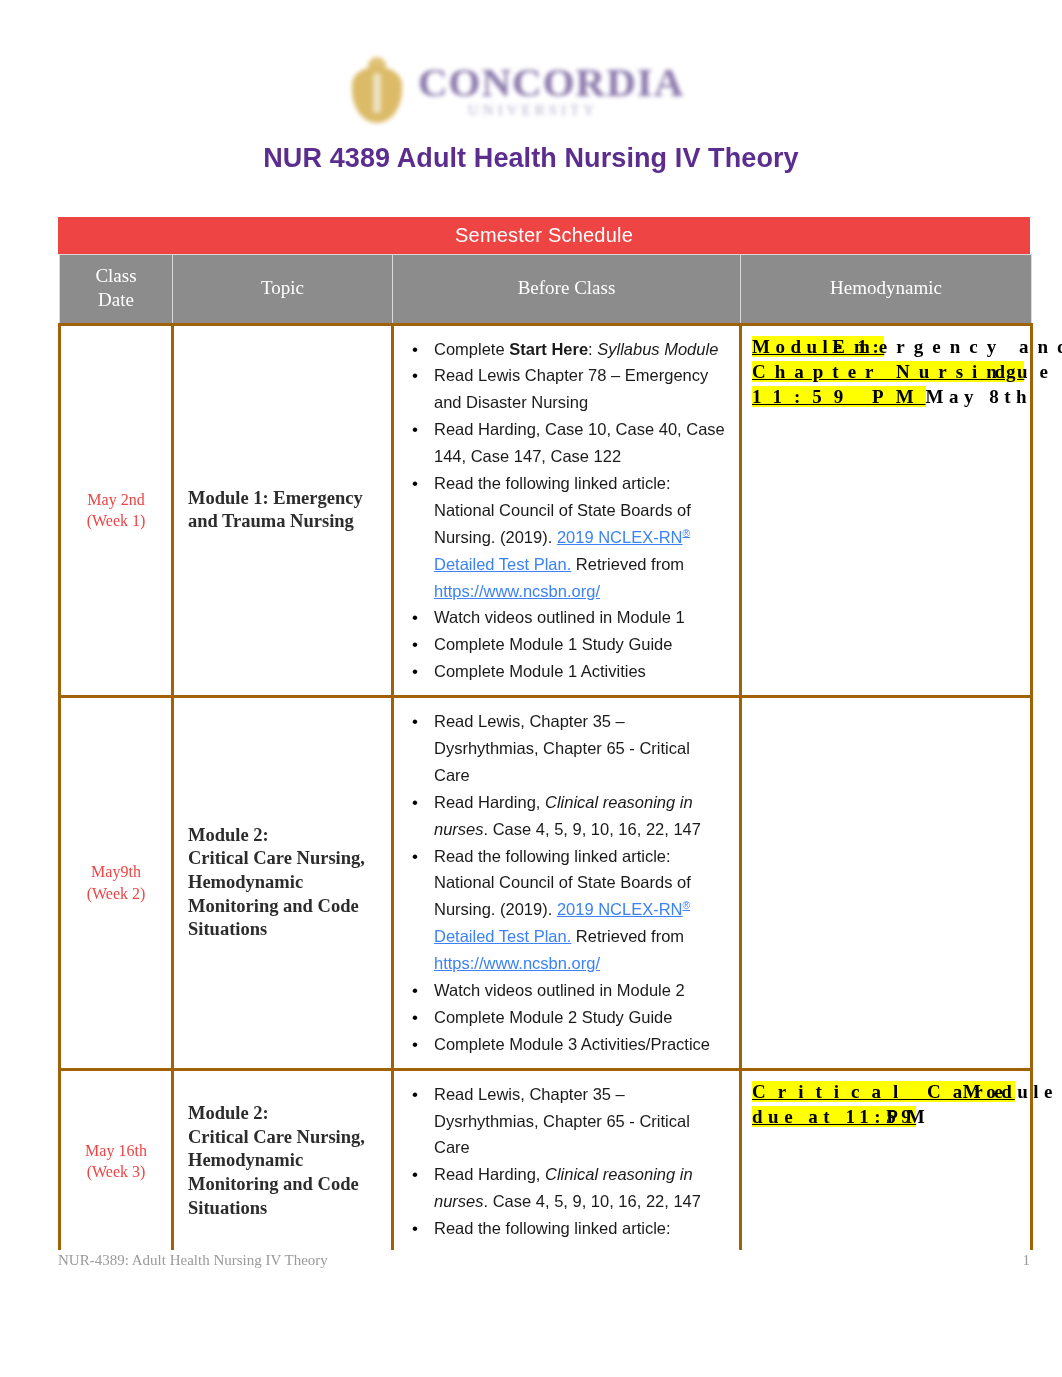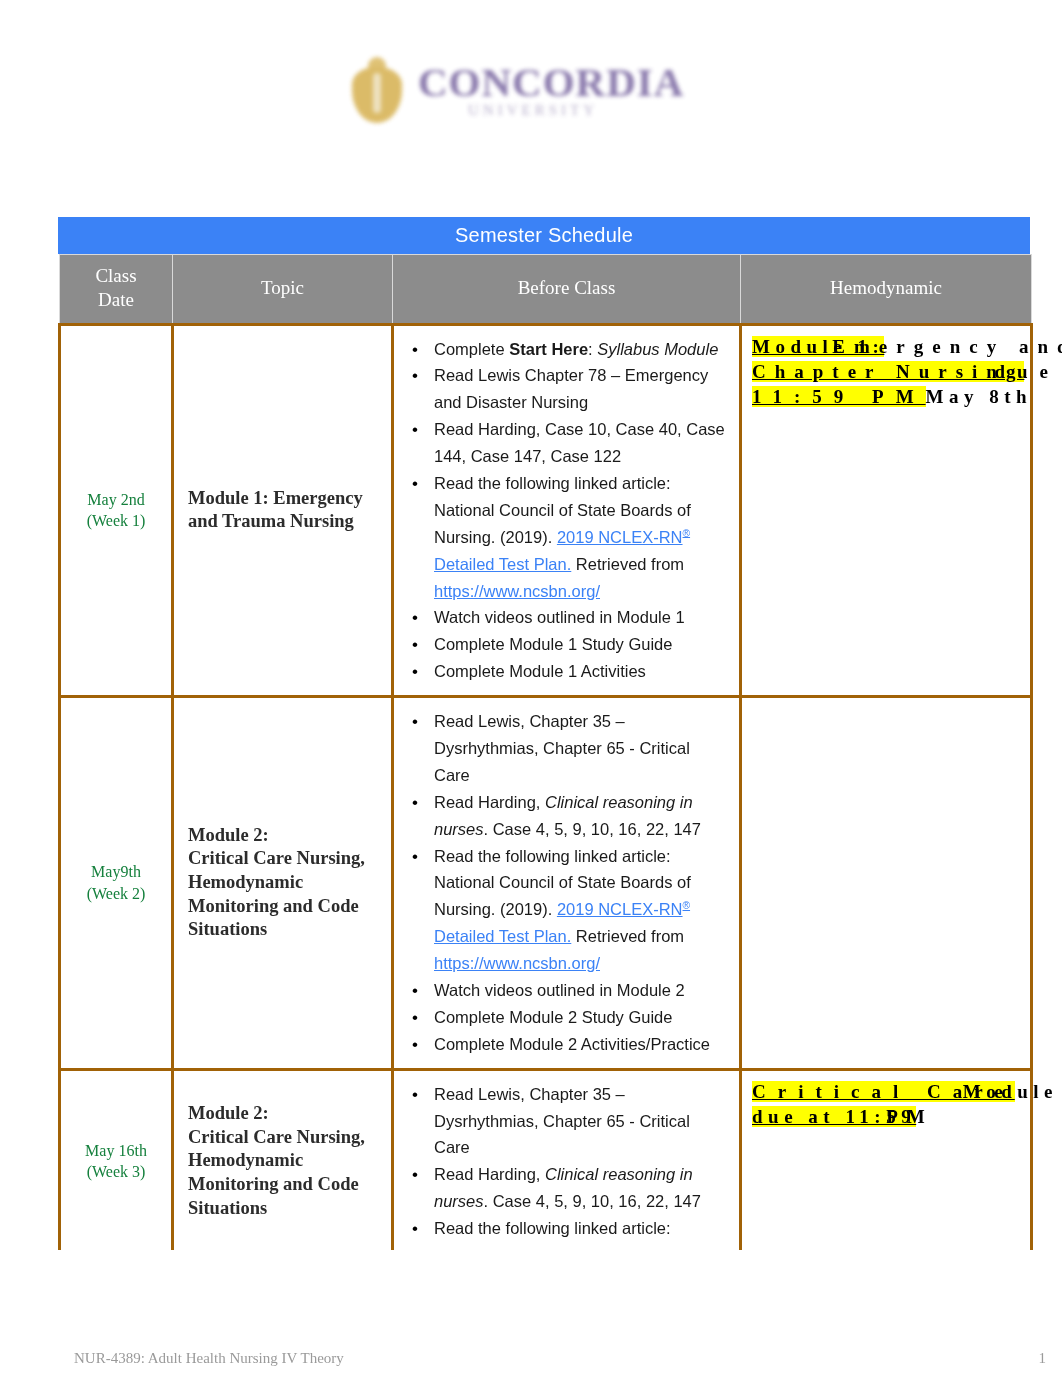"NUR 4389 Adult Health Nursing" div.doc-title { html: none -> <div>NUR 4389 Adult Health Nursing IV Theory</div> }
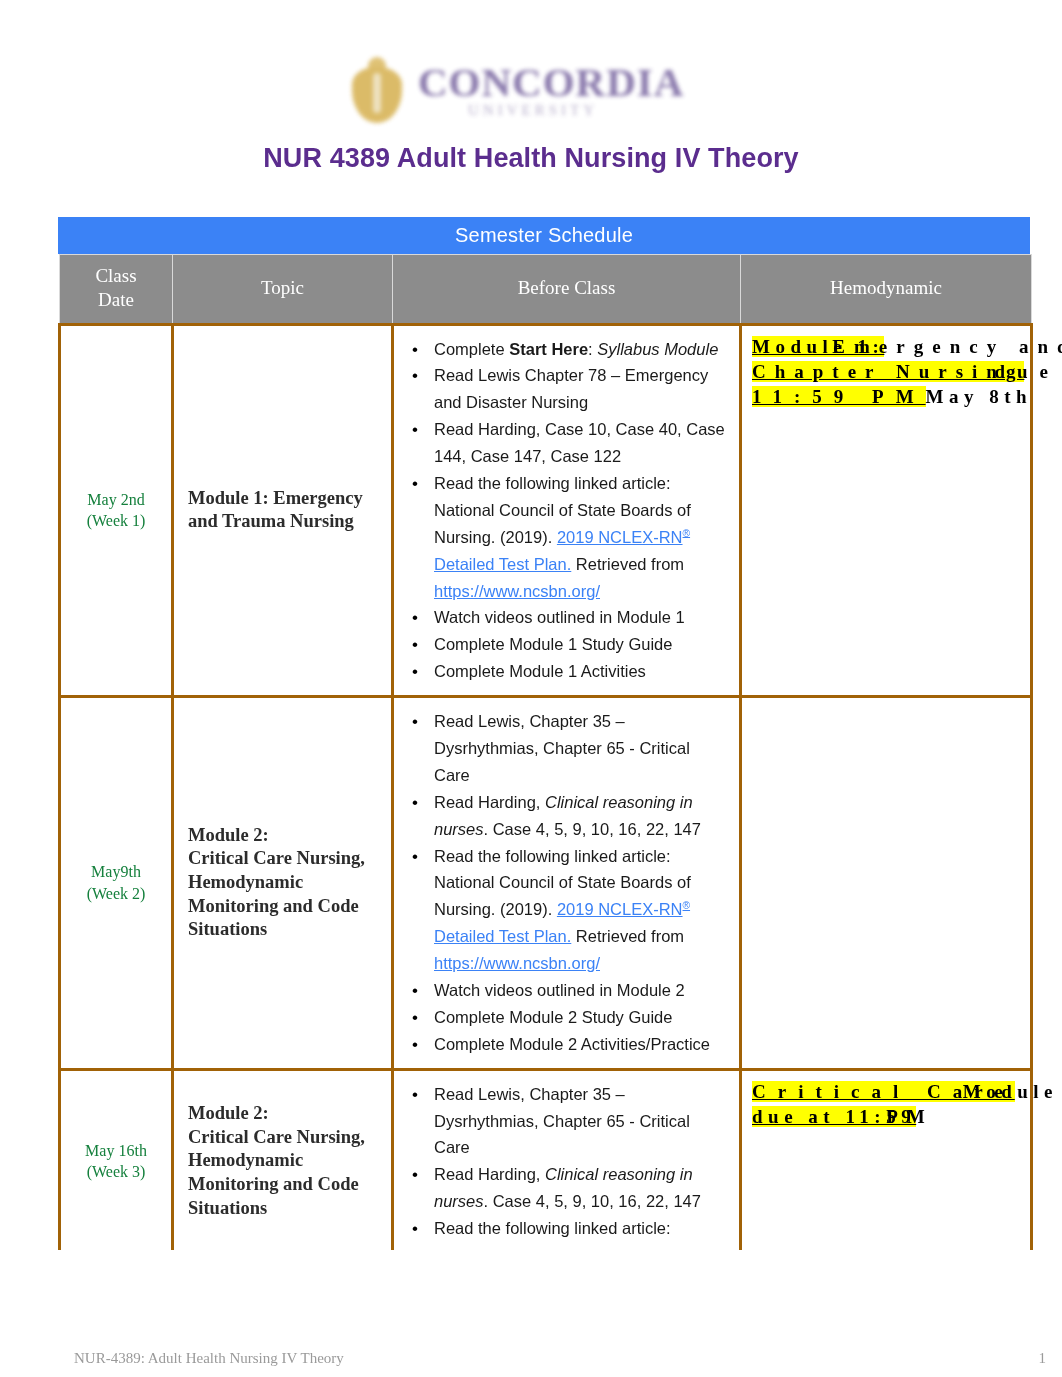"Semester Schedule" .banner { background: #3b82f6 -> #ef4444 }
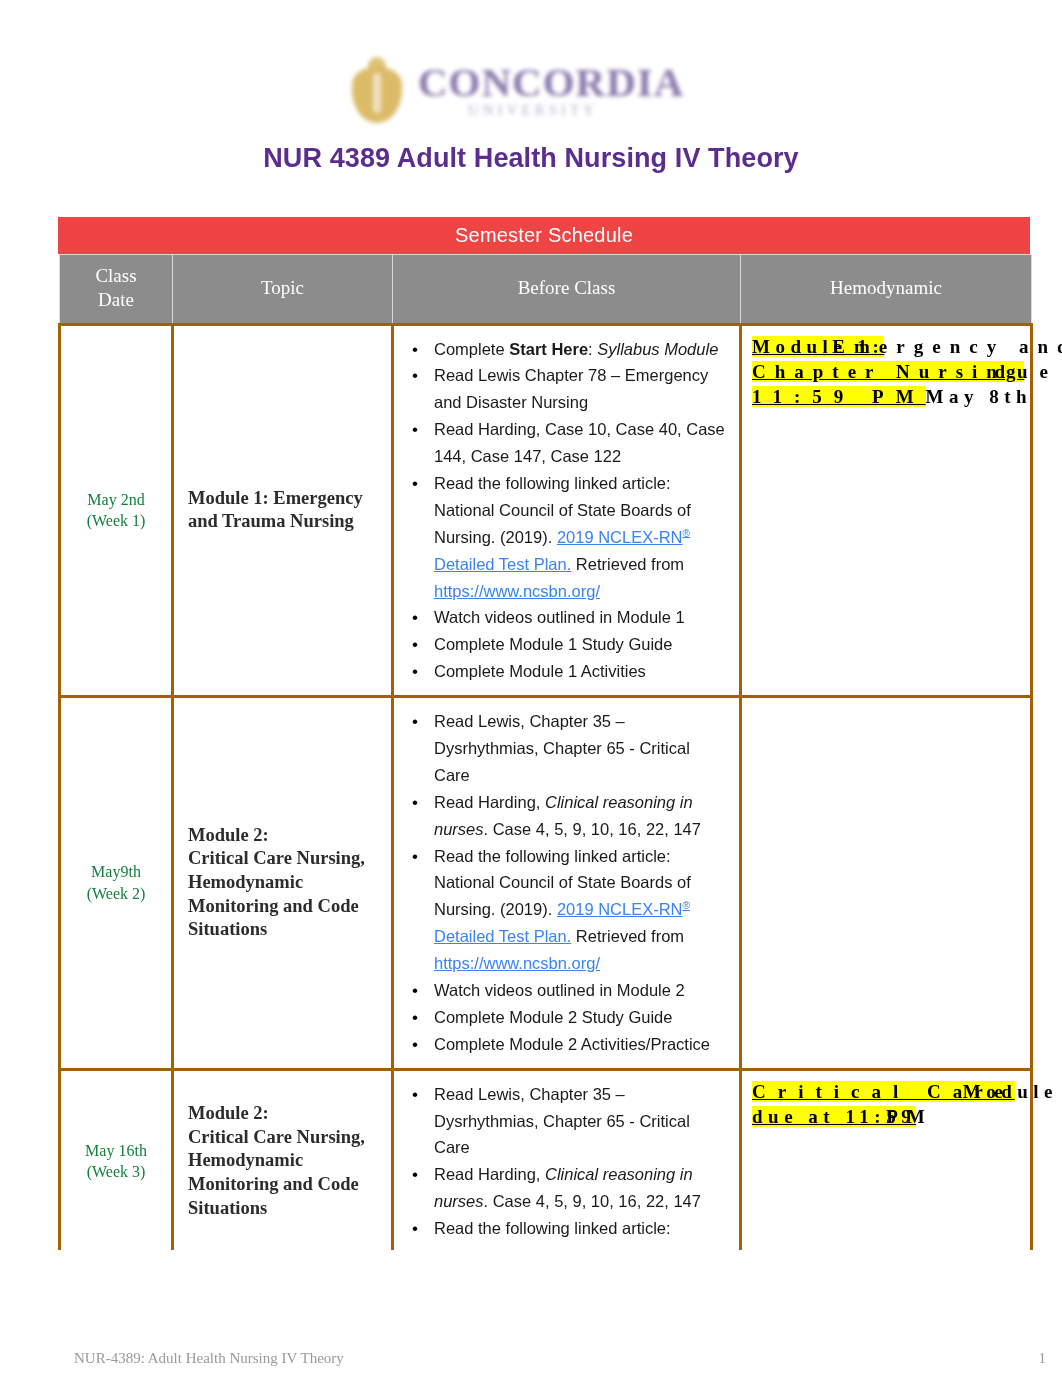"May 2nd" td.date { color: #15803d -> #ef4444 }
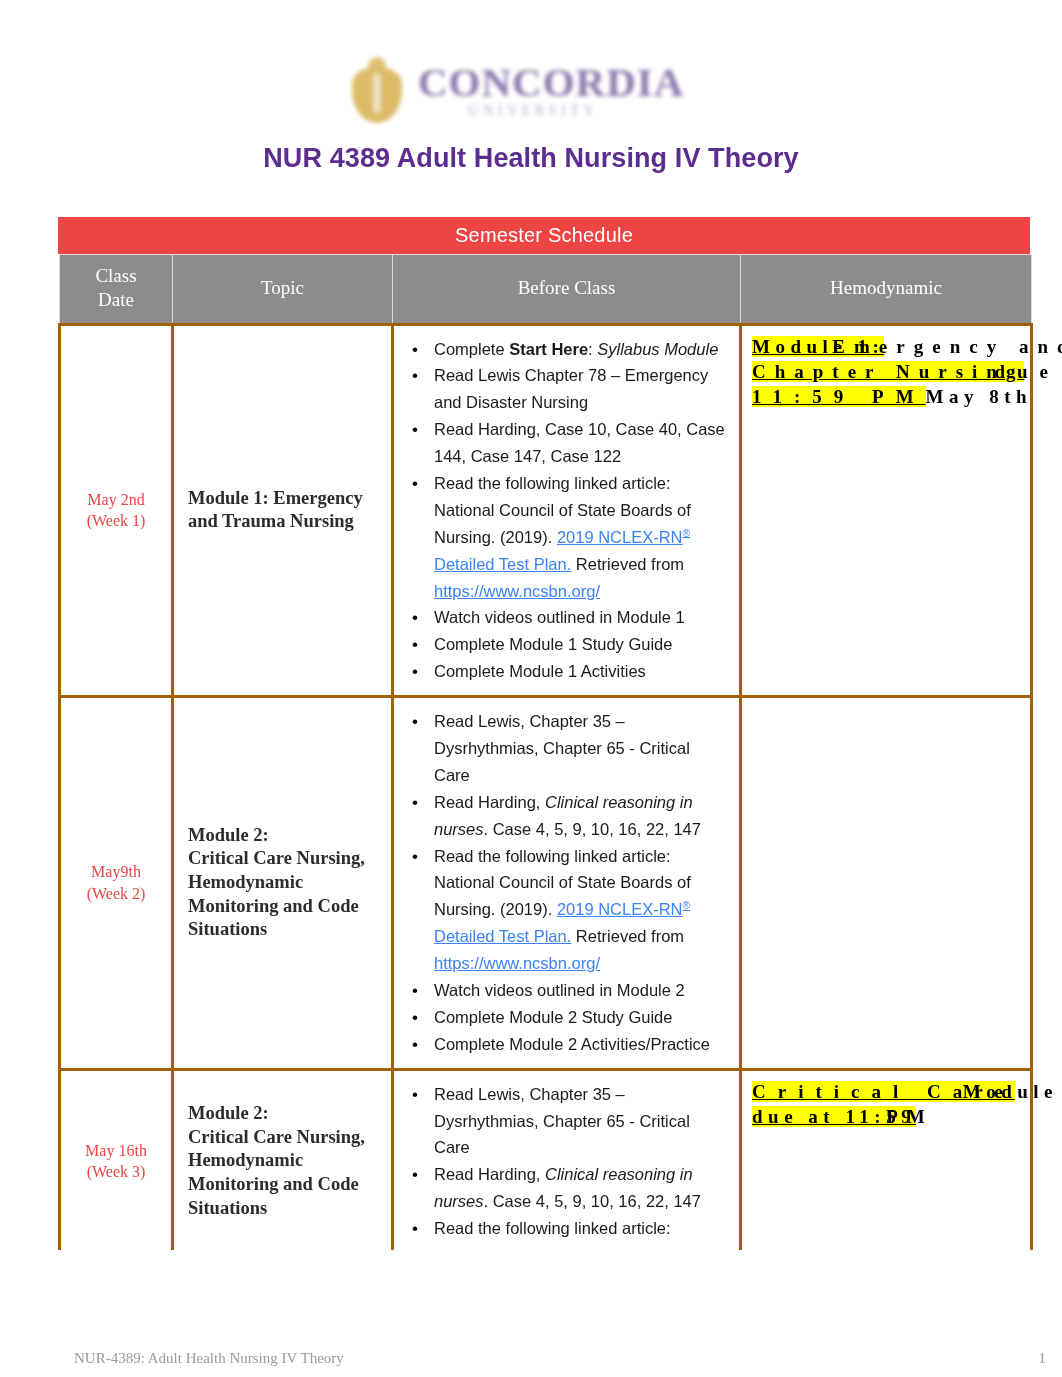"Complete Module 2 Activities/Practice" span { text: 2 -> 3 }
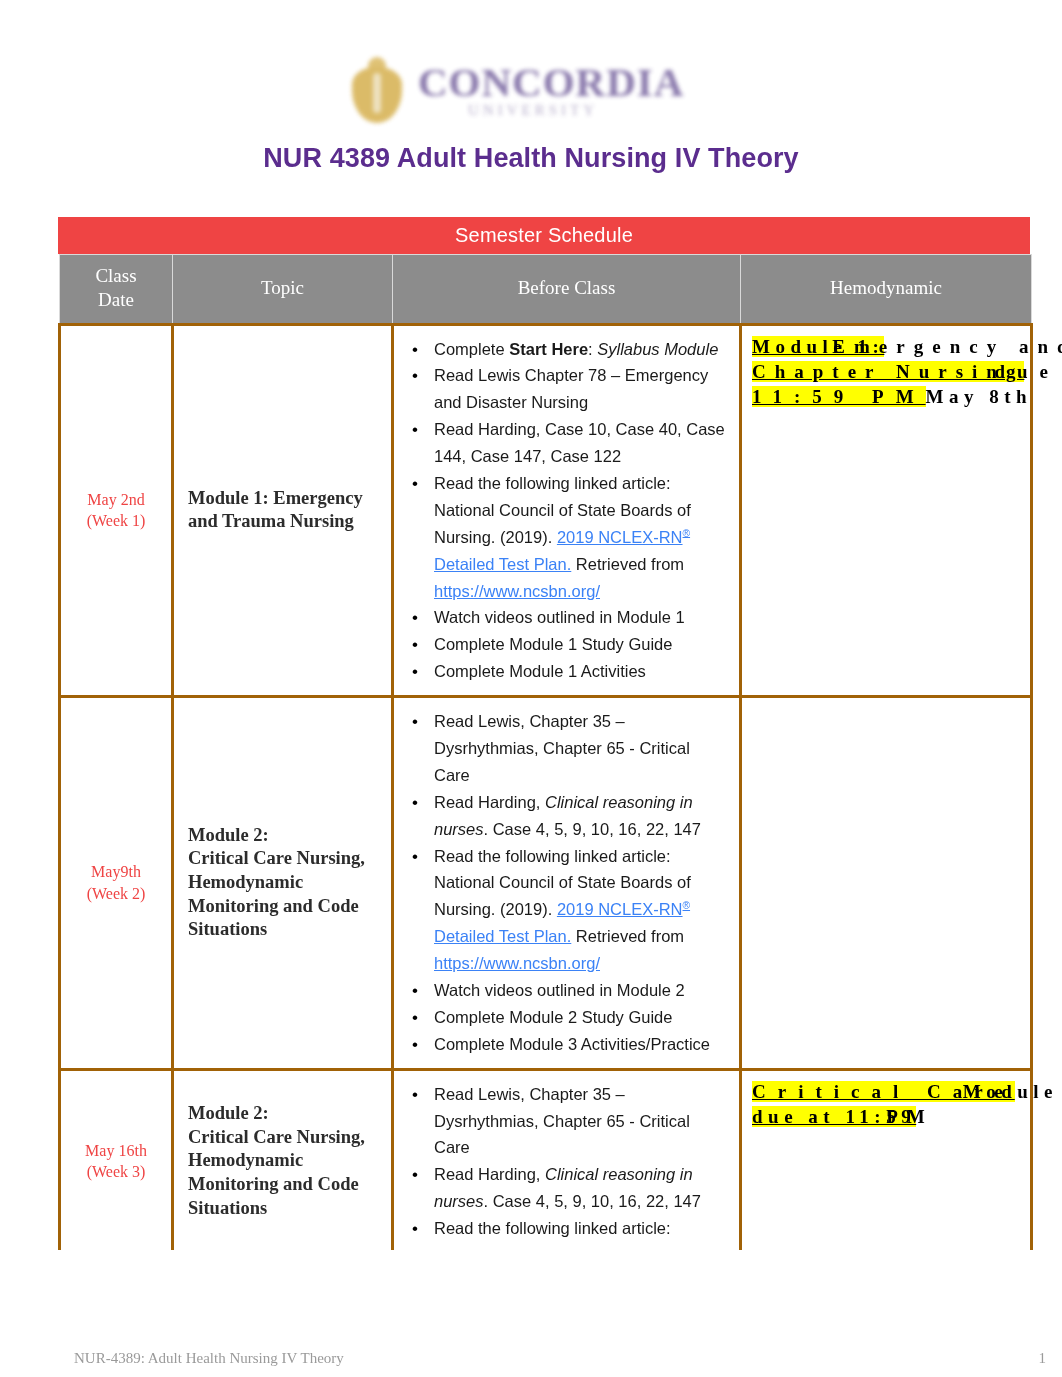"NUR-4389: Adult Health Nursing IV" .footer { margin-left: 16px -> none; top: 1350px -> 1252px }
